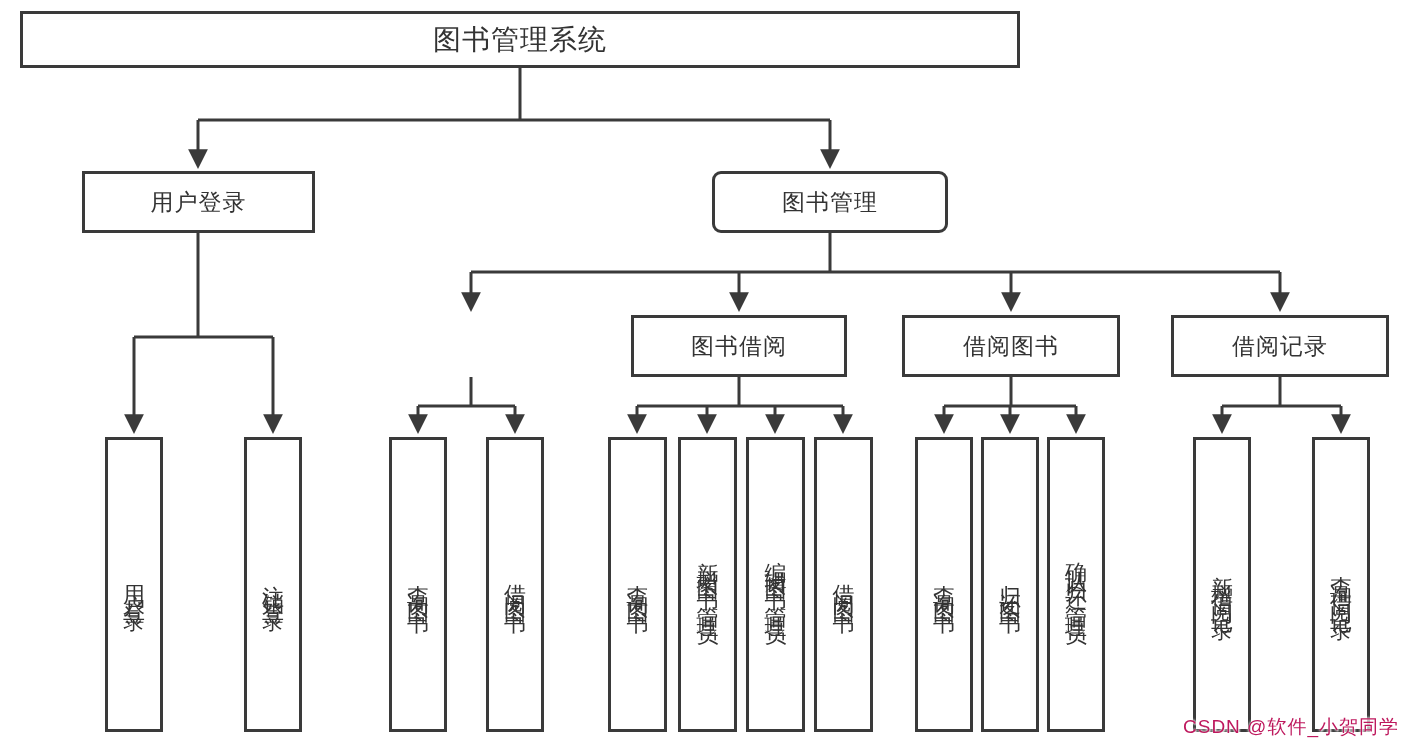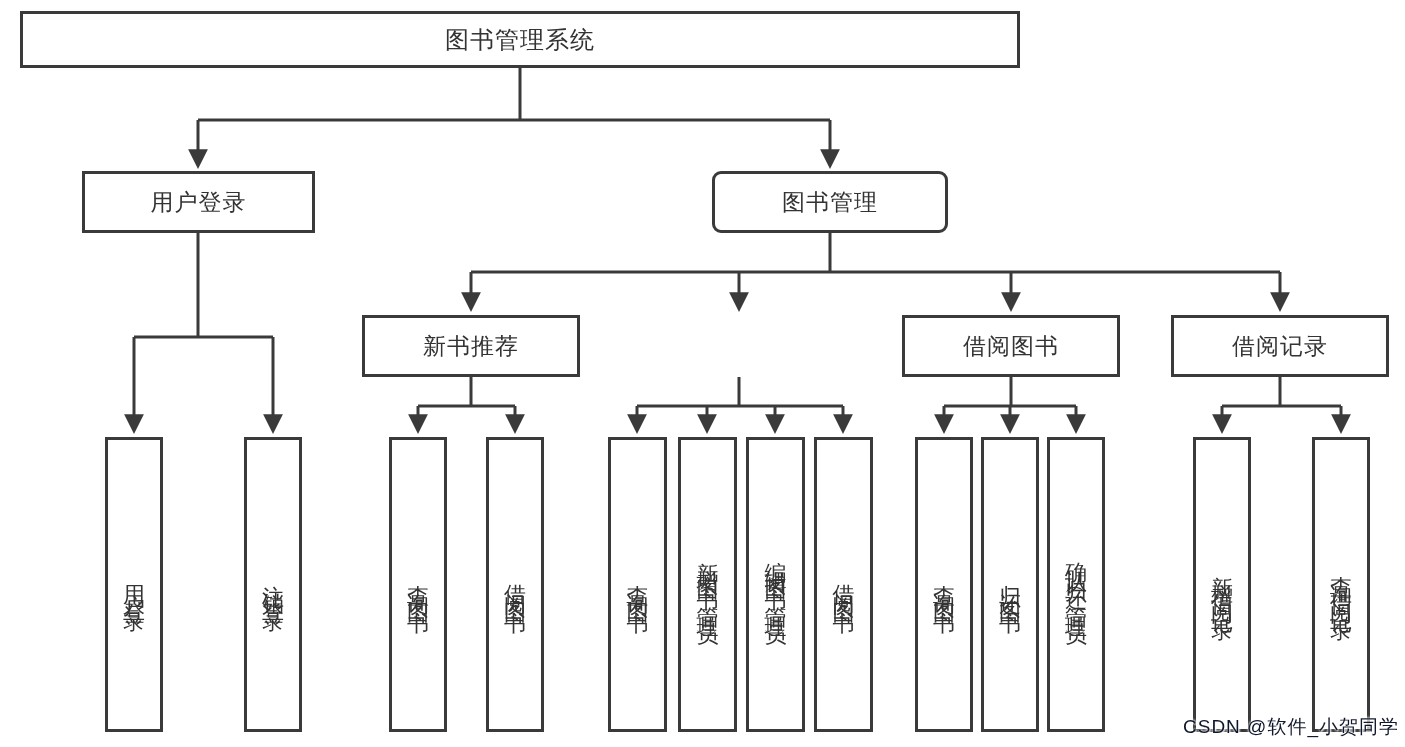"图书管理系统" .root { font-size: 24px -> 28px }
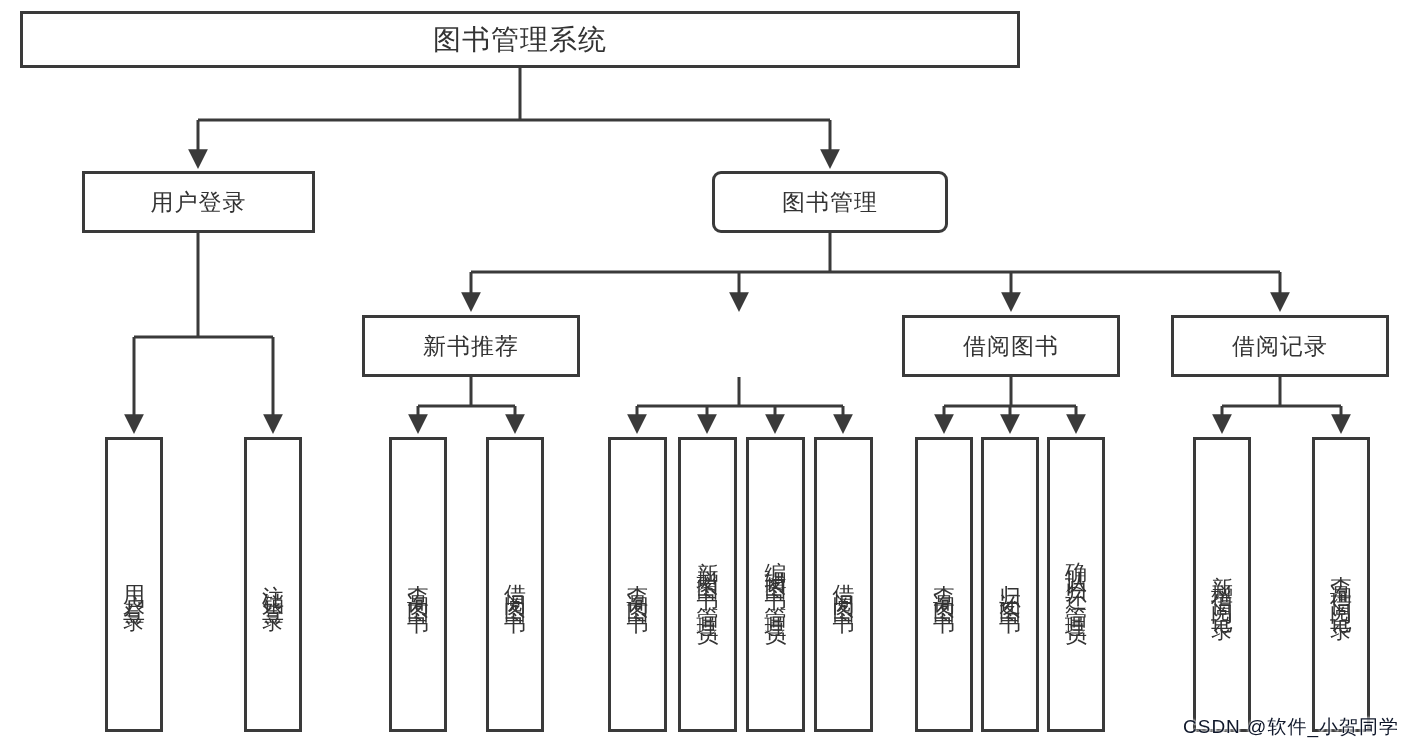"新书推荐" div.node { html: <div>新书推荐</div> -> none }
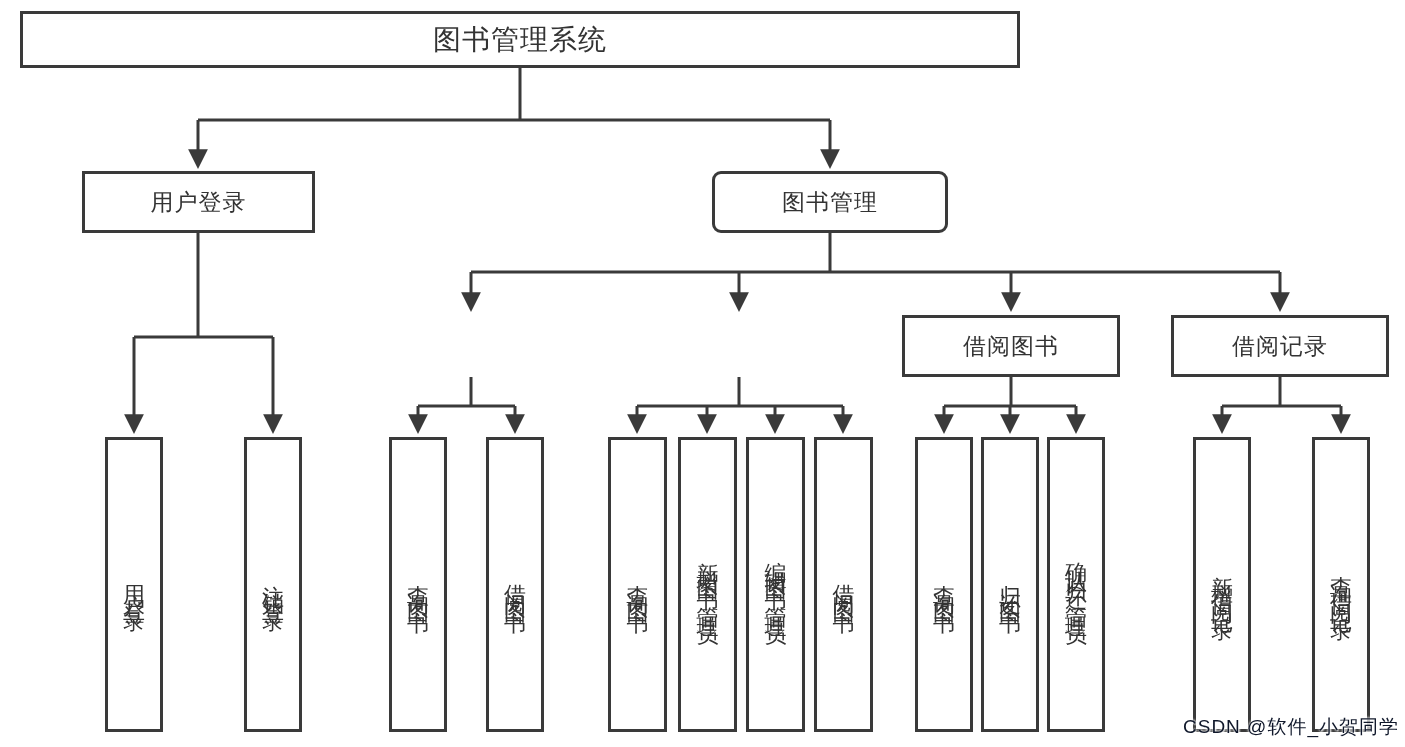"图书借阅" div.node { html: none -> <div>图书借阅</div> }
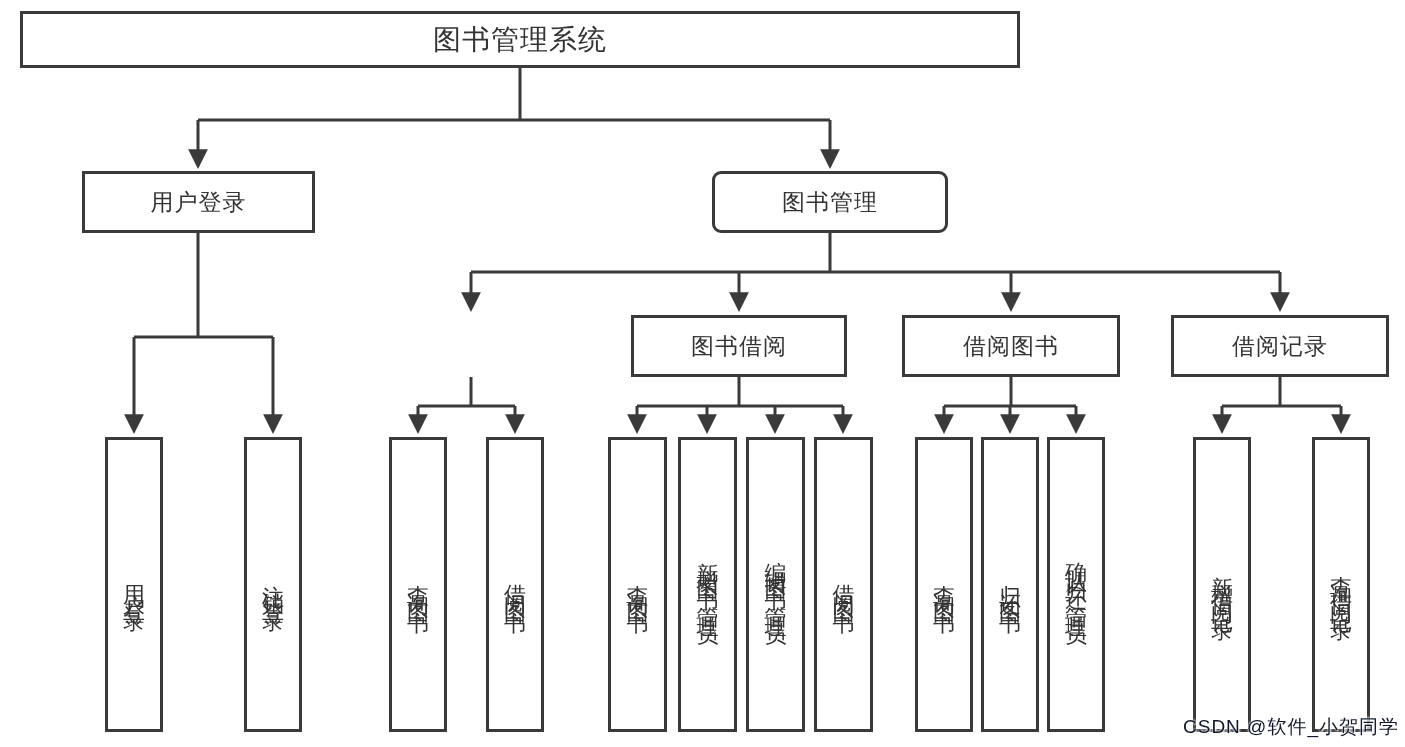"CSDN @软件_小贺同学" .watermark { color: #0f172a -> #be185d }
